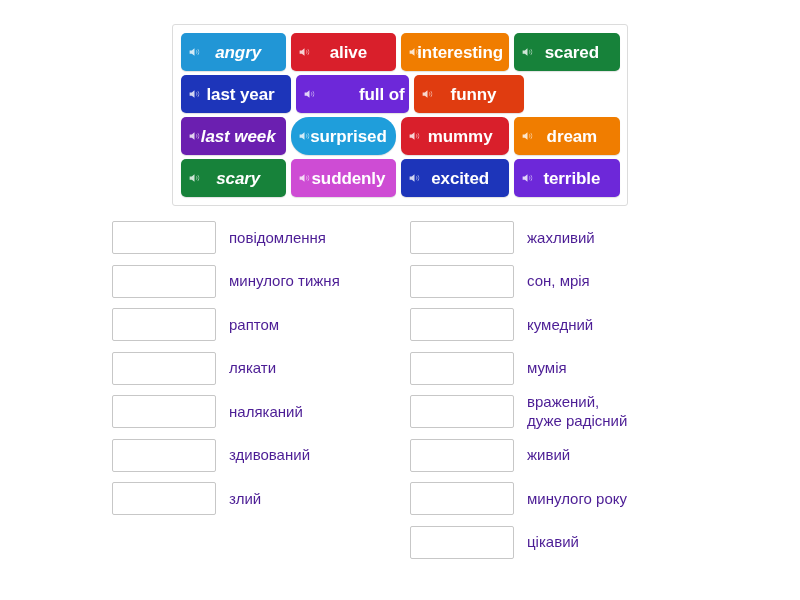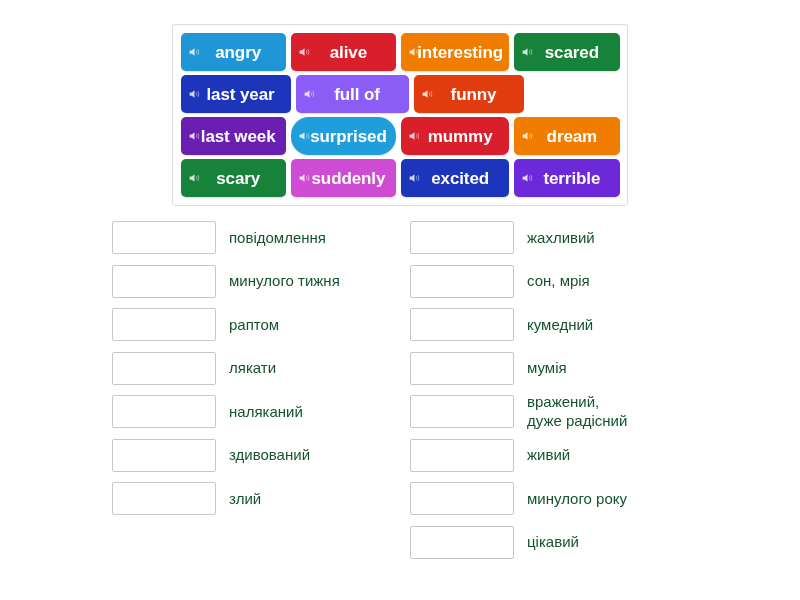"angry" .c0 { font-style: none -> italic }
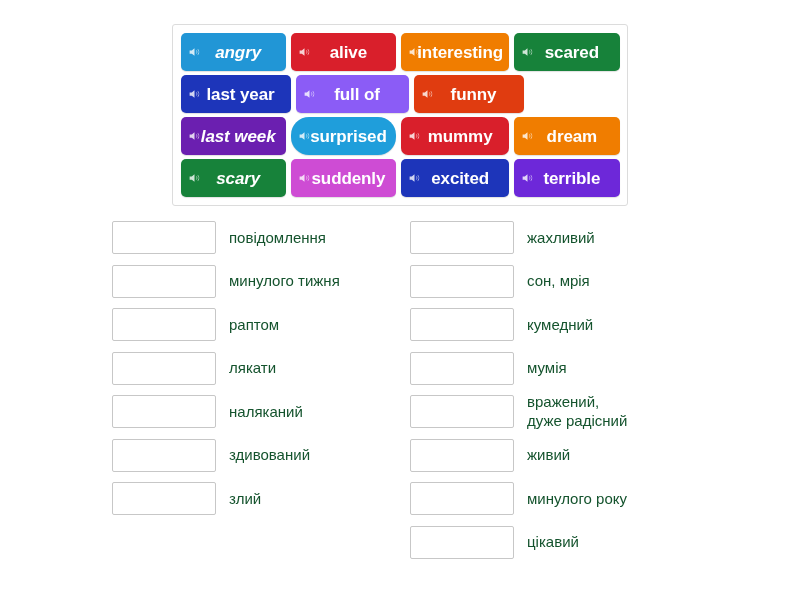"full of" div.tile { background: #8b5cf6 -> #6d28d9; justify-content: none -> flex-end }
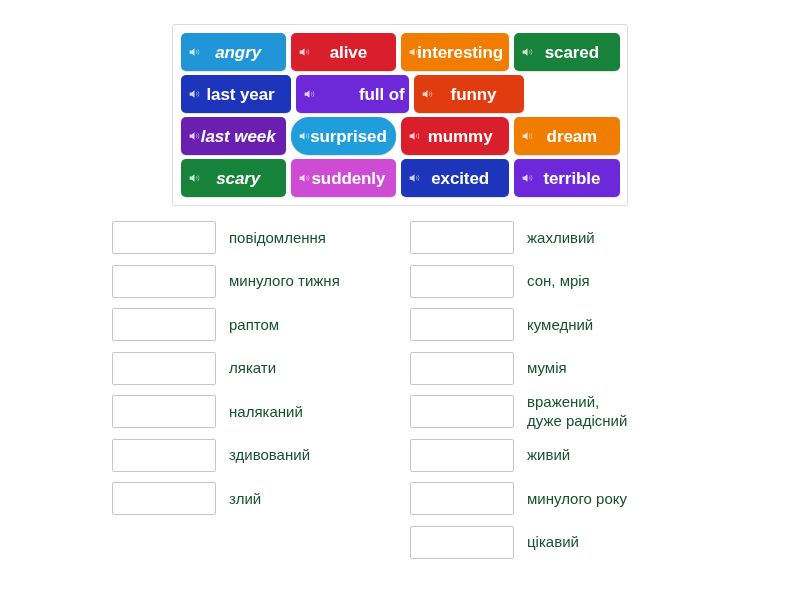"повідомлення" .ans-text { color: #14532d -> #4c1d95 }
